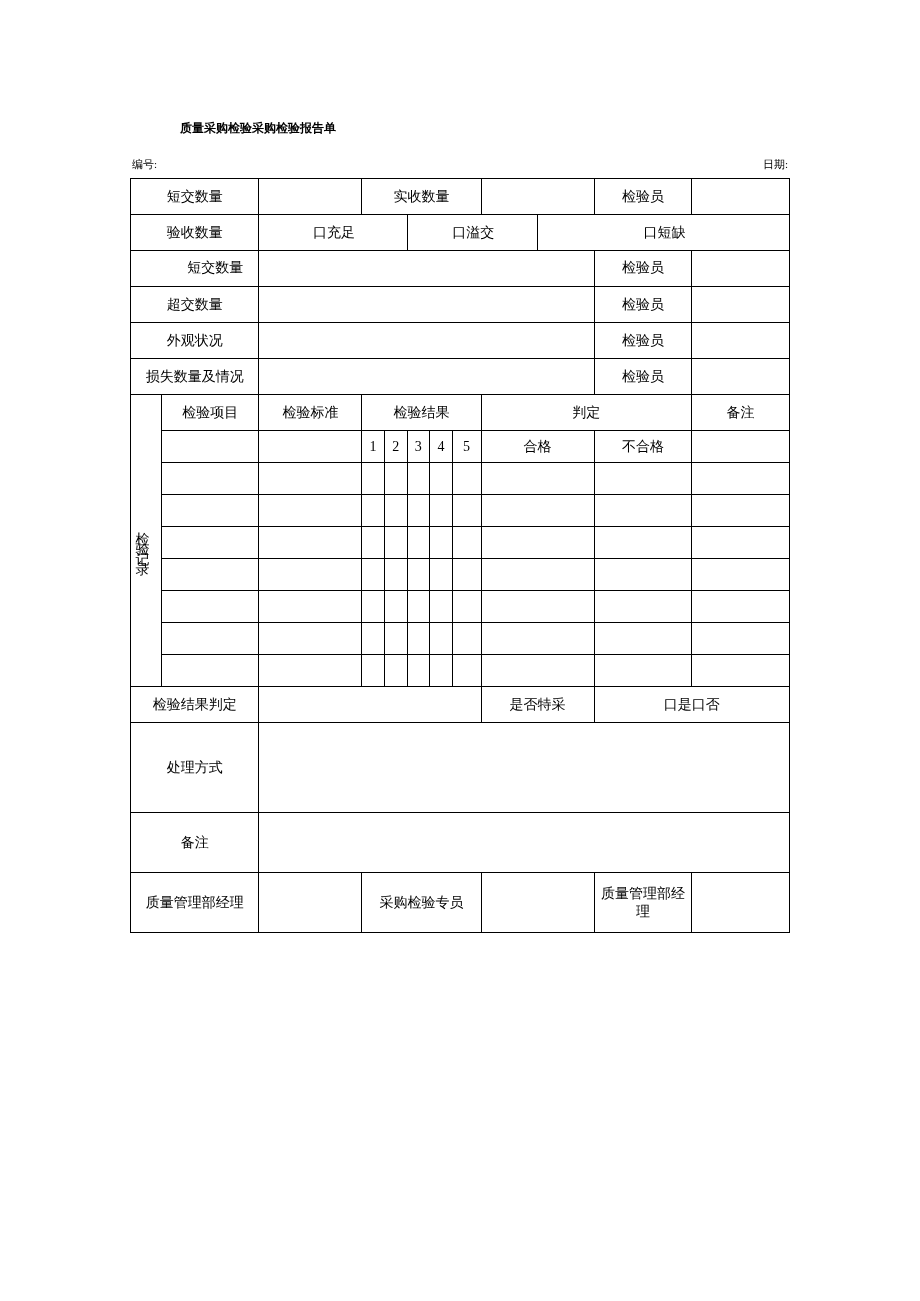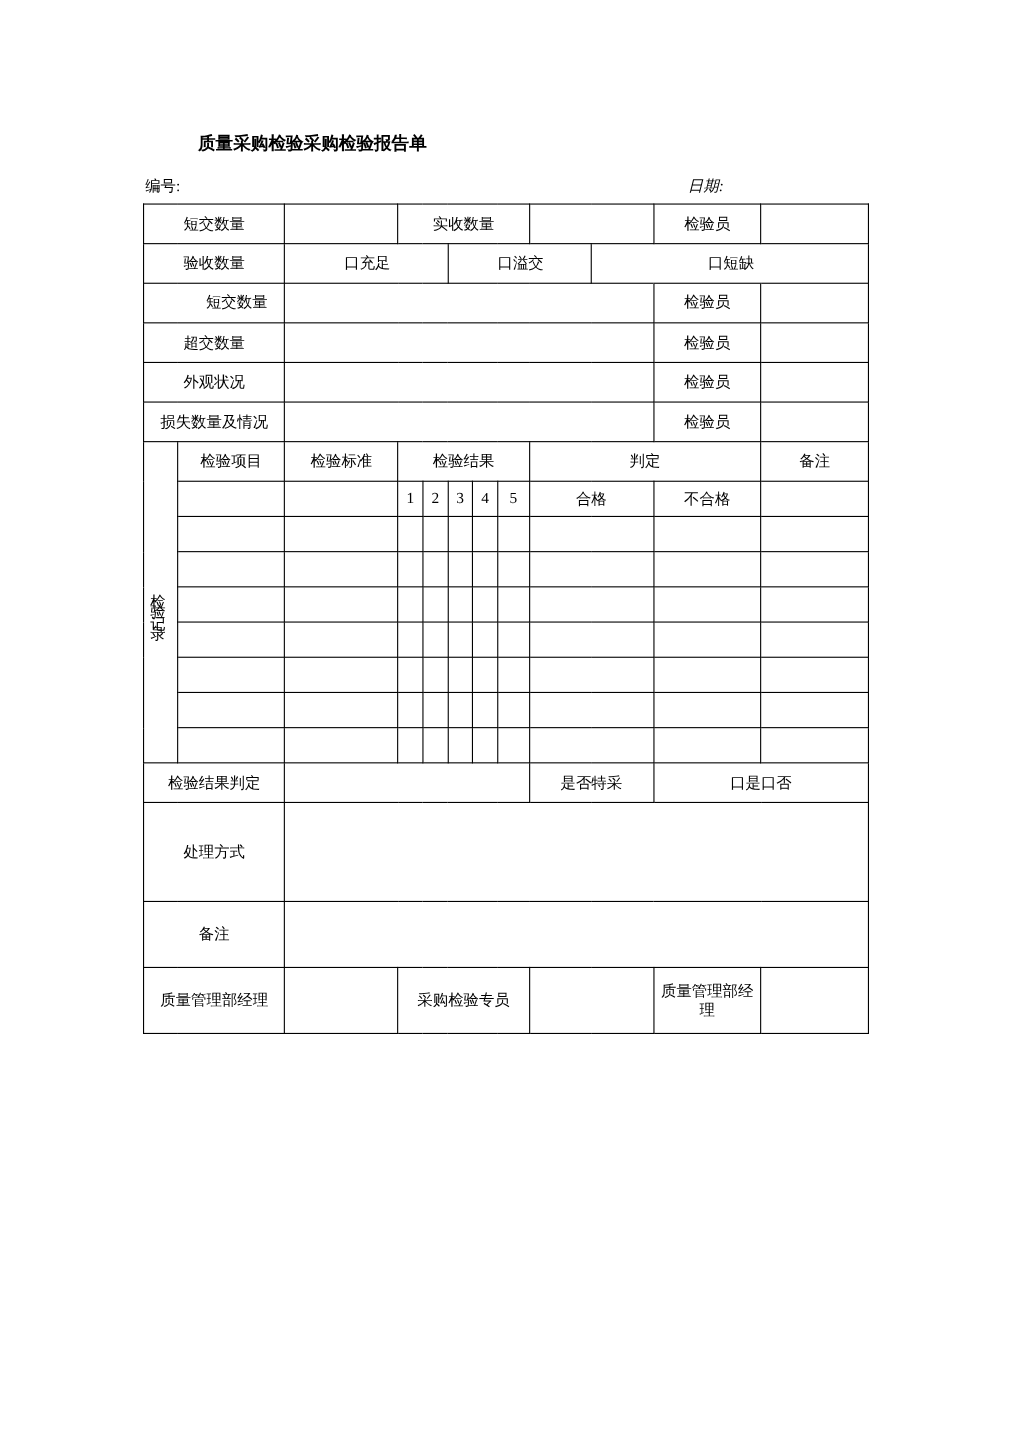"质量采购检验采购检验报告单" .title { font-size: 16px -> 12px }
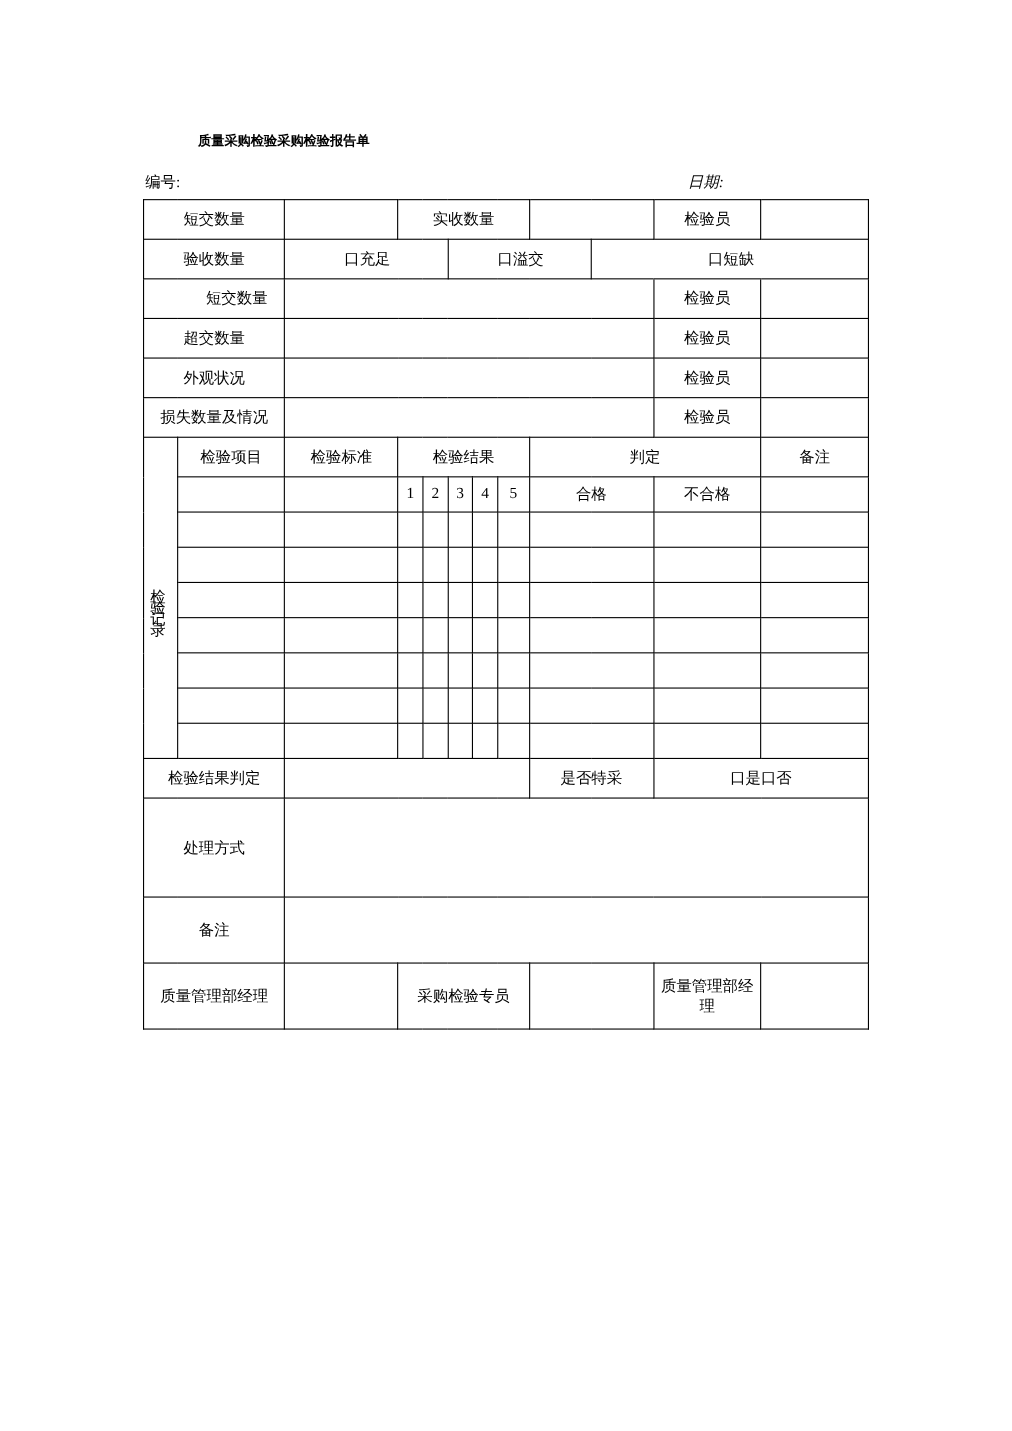"编号:" .meta-row { font-size: 14px -> 11px }
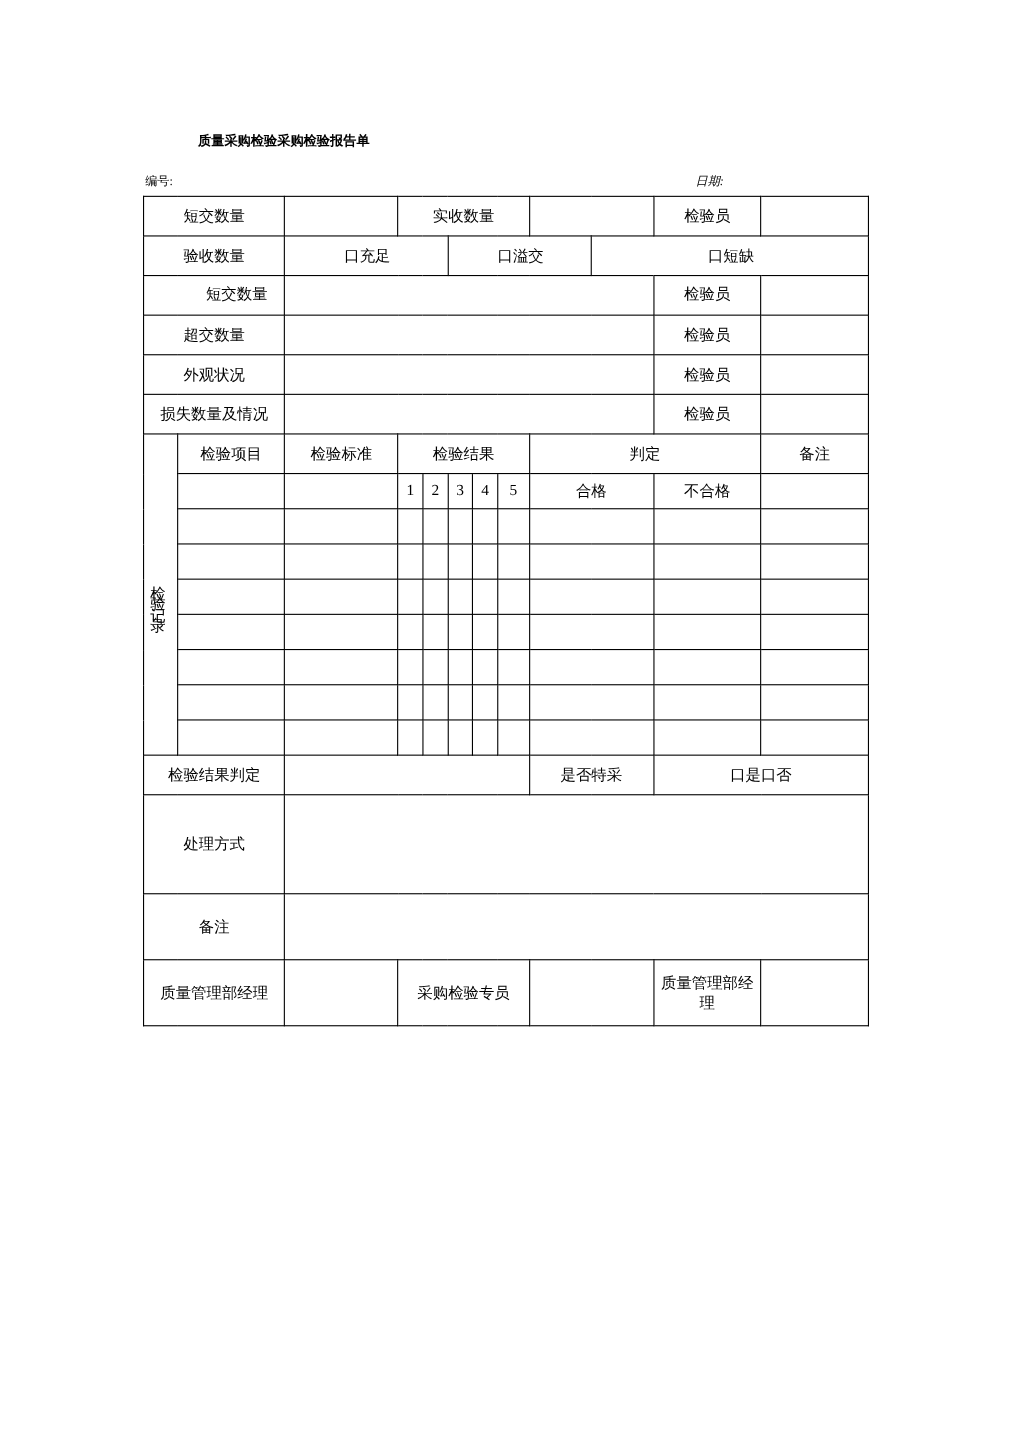"日期:" .meta-right { font-style: italic -> none; margin-right: 130px -> none }
